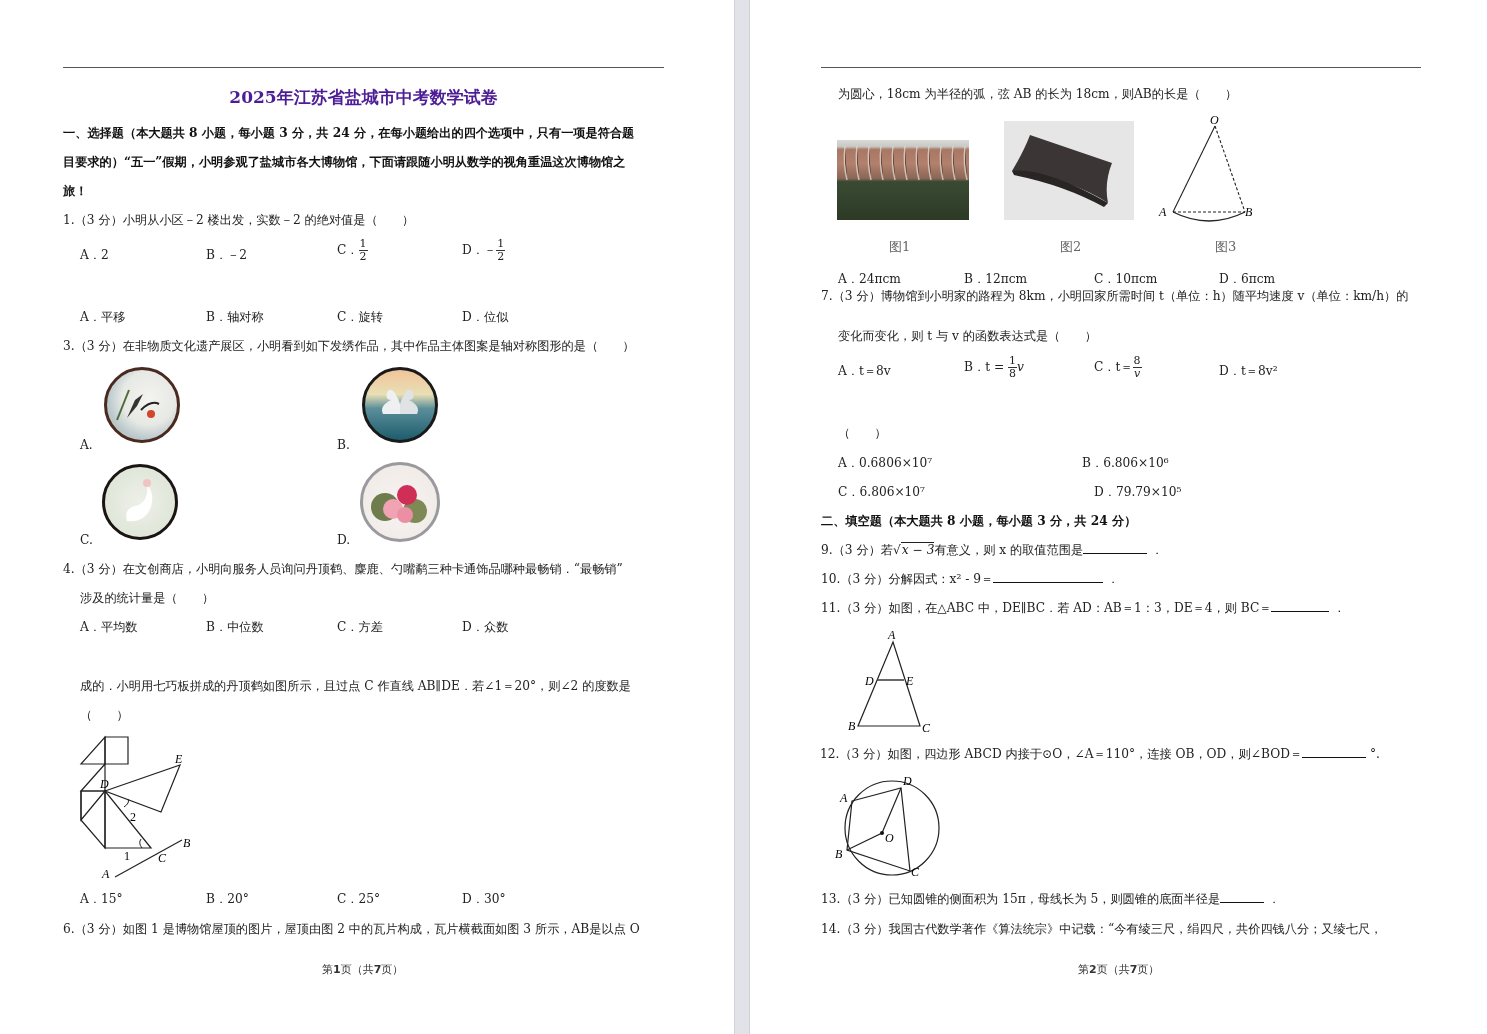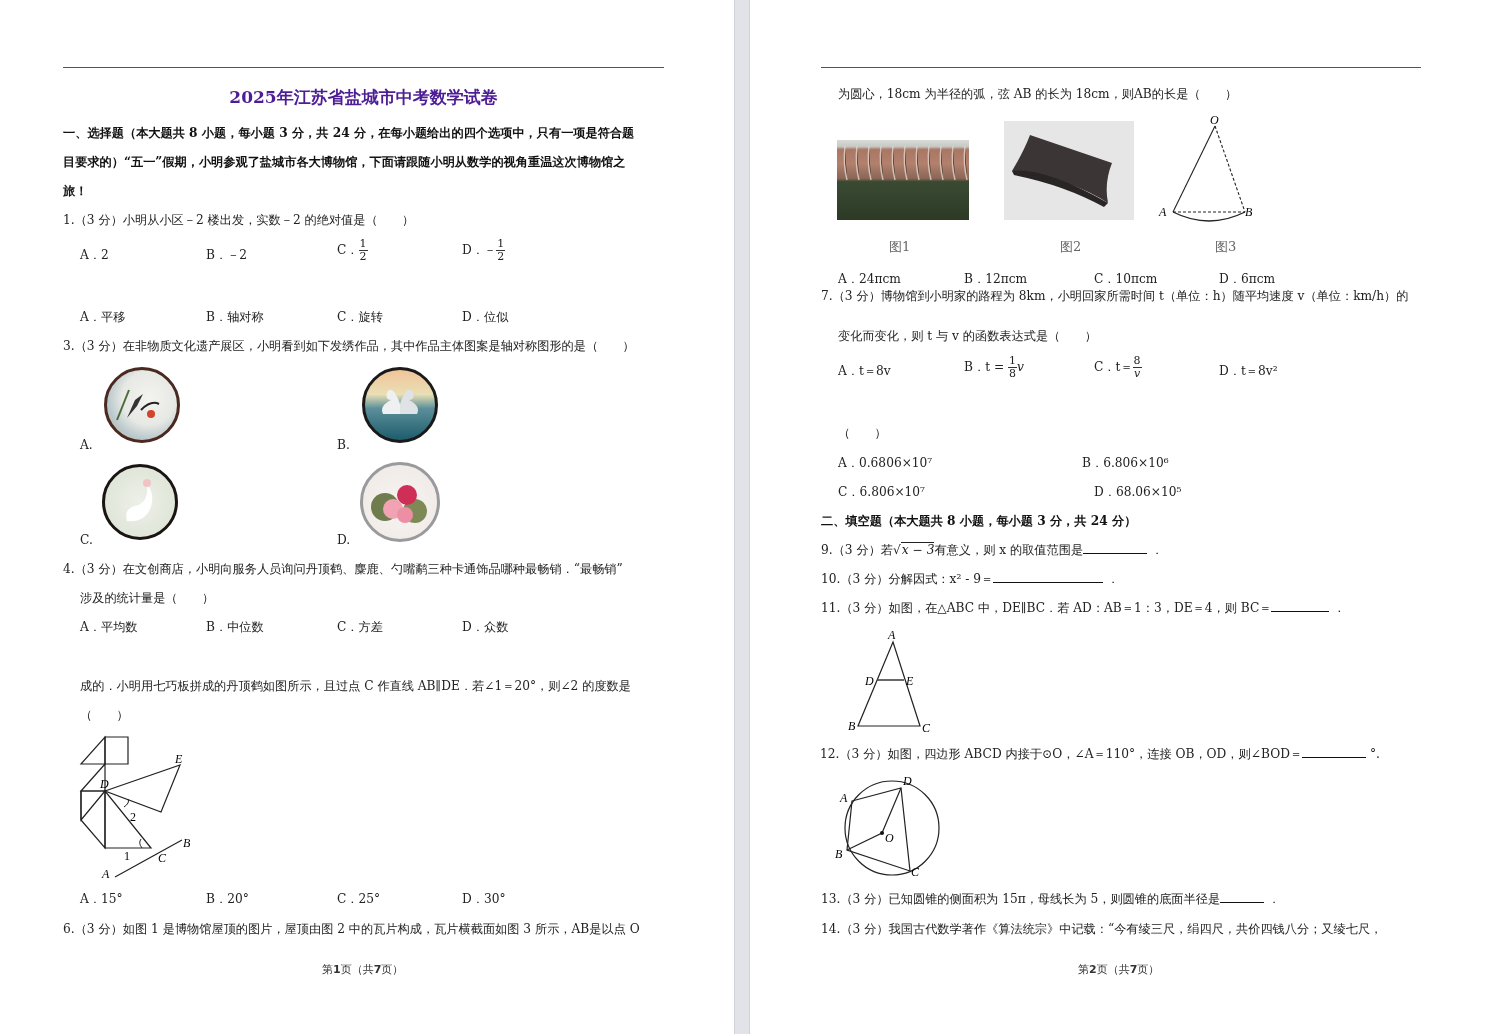"D．68.06×10⁵" div.opt { text: 68.06 -> 79.79 }
